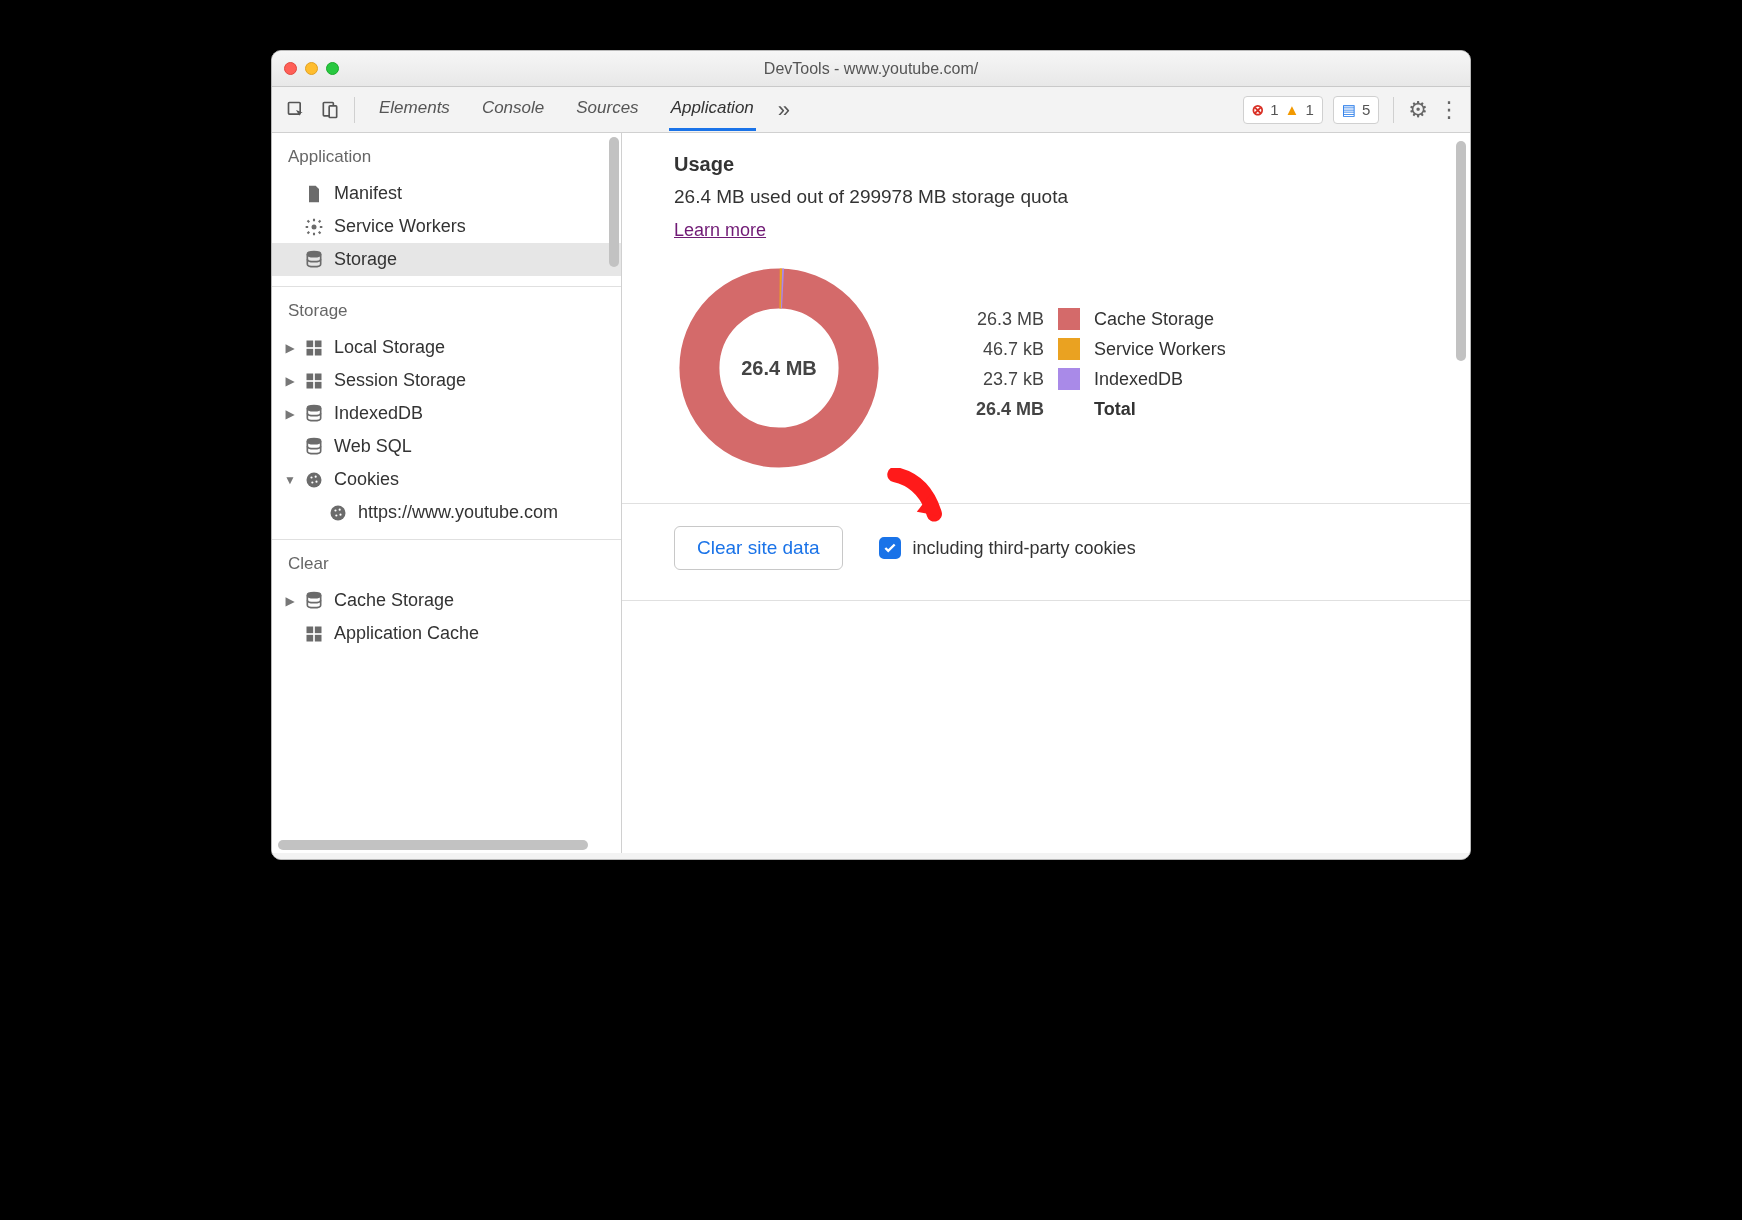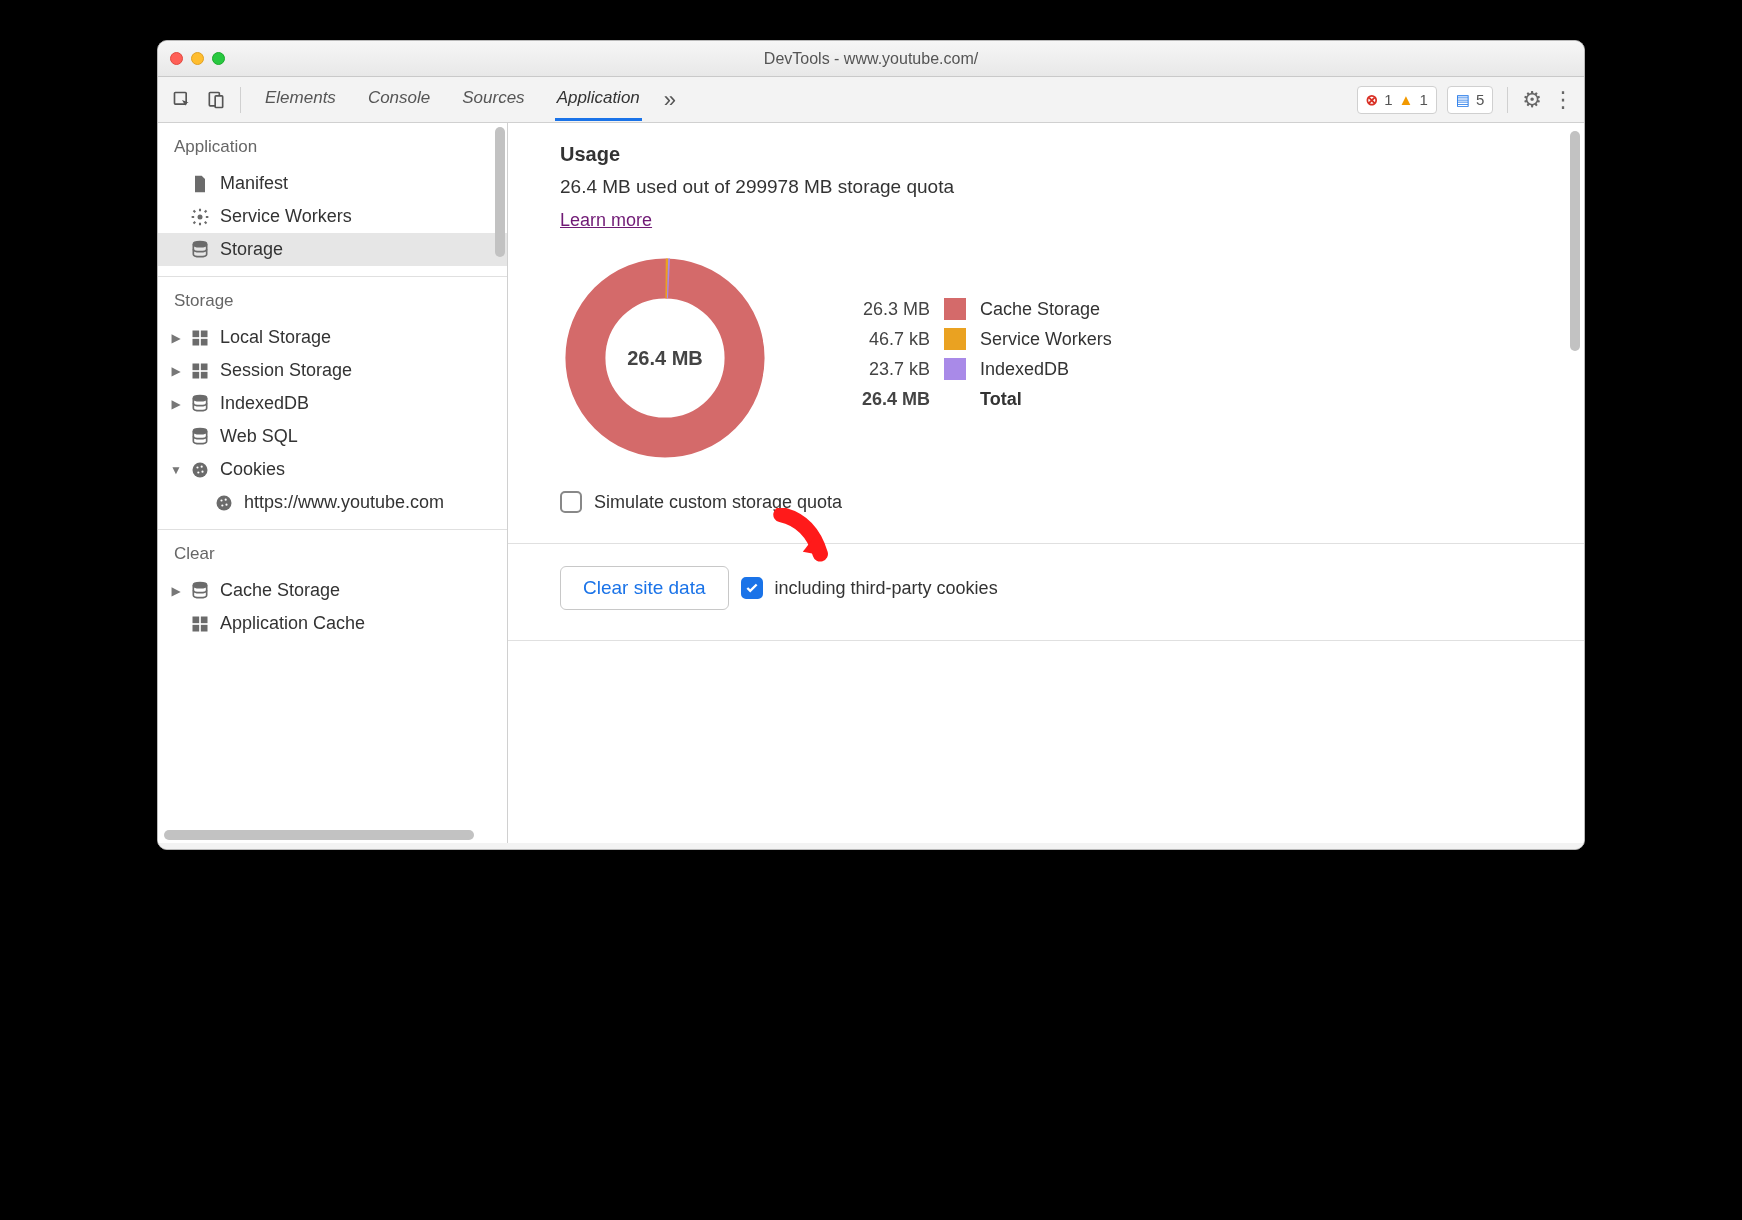"DevTools - www.youtube.com/" .window { margin-top: none -> 10px; width: 1428px -> 1200px }
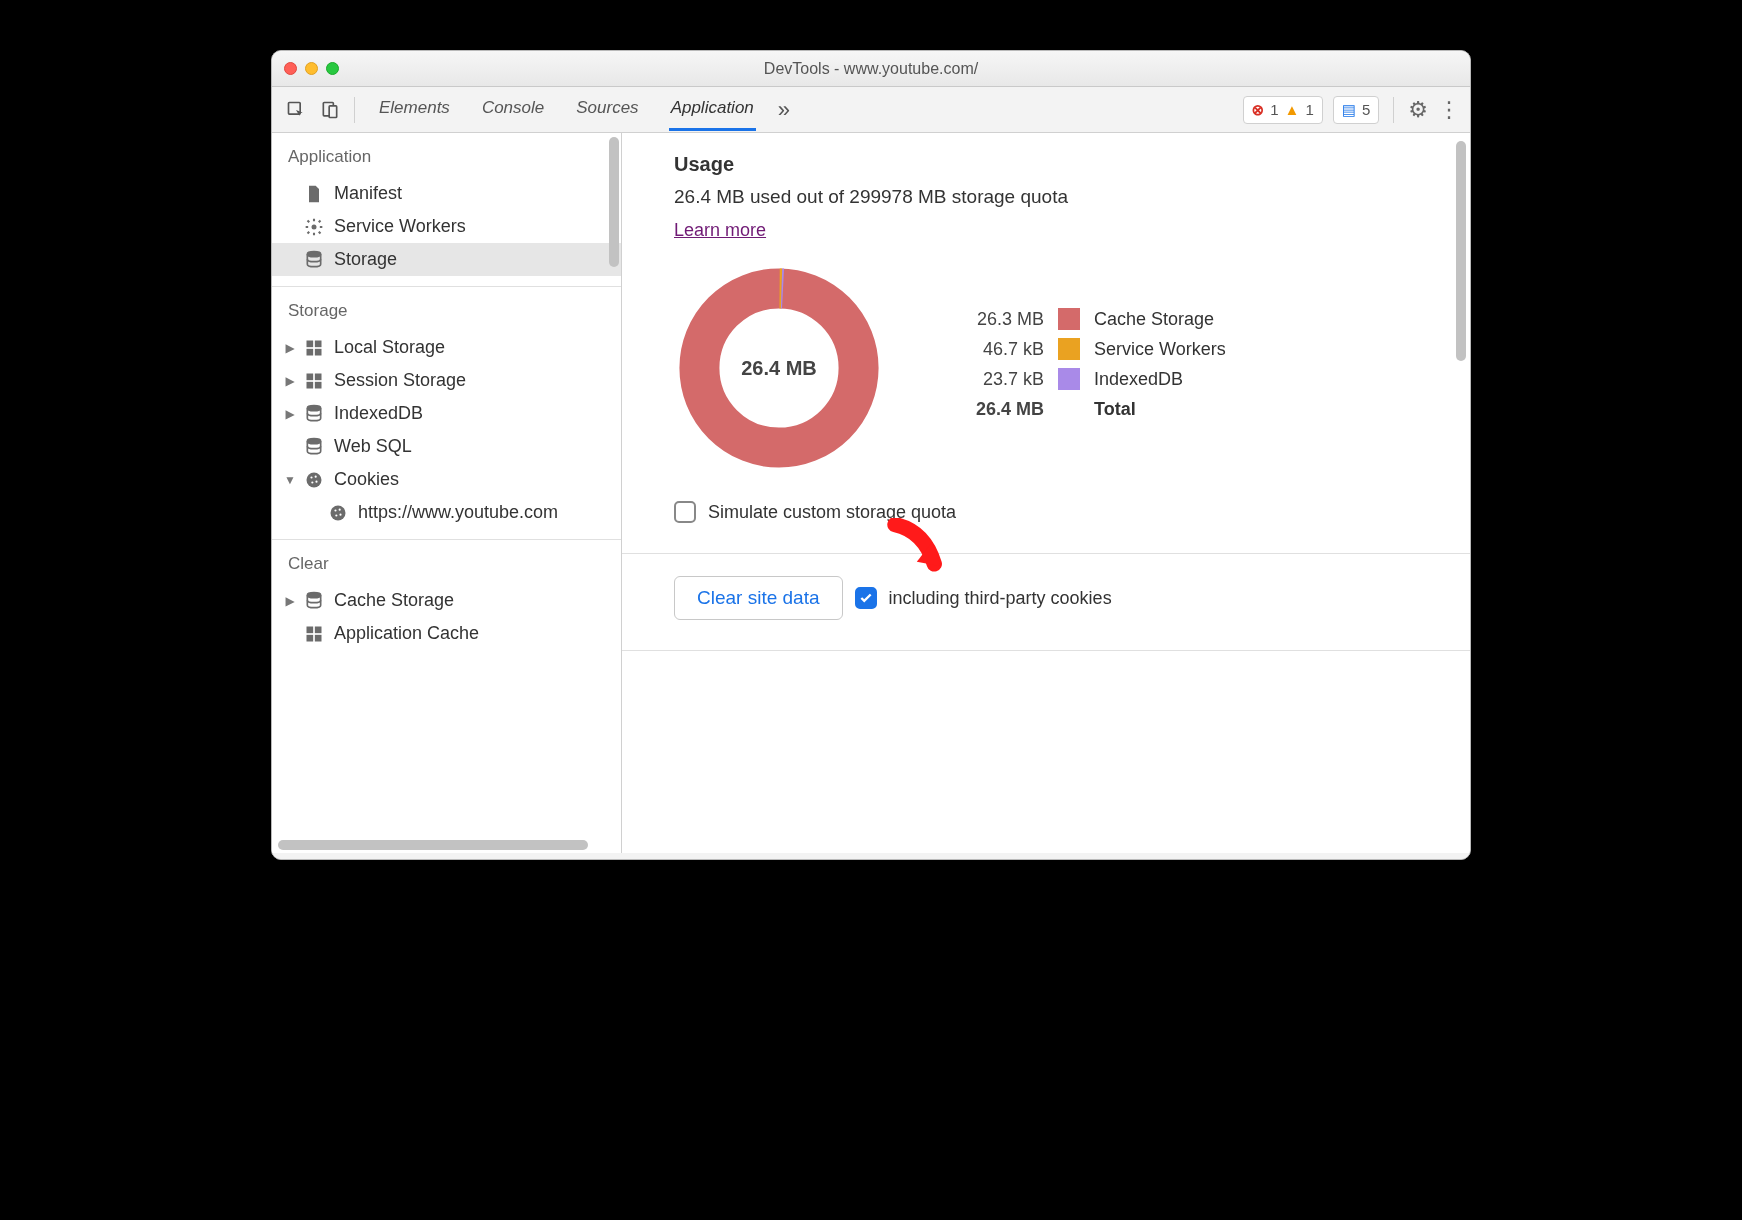"Simulate custom storage quota" div.sim-row { html: <div> <span></span> <span>Simulate custom storage quota</span> </div> -> none }
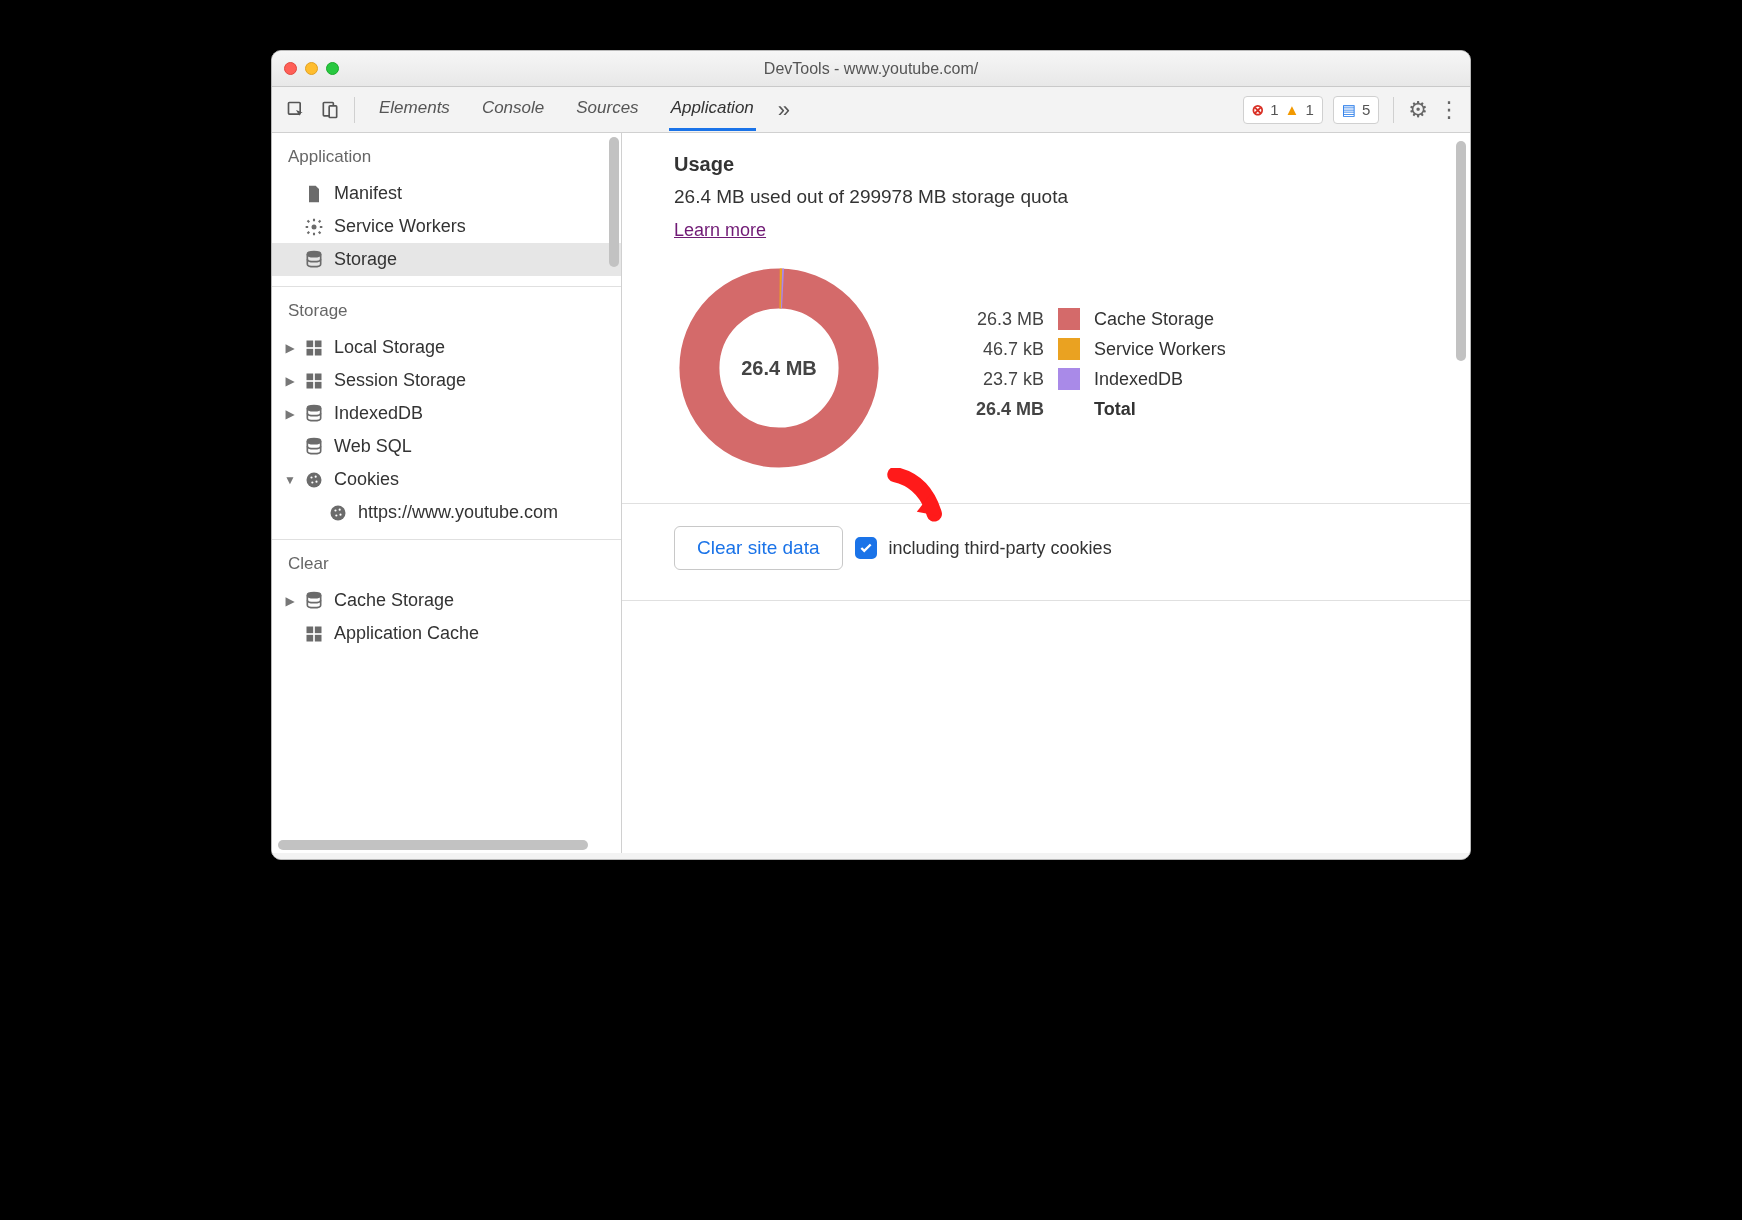"Clear site data" .clear-row { gap: 12px -> 36px }
